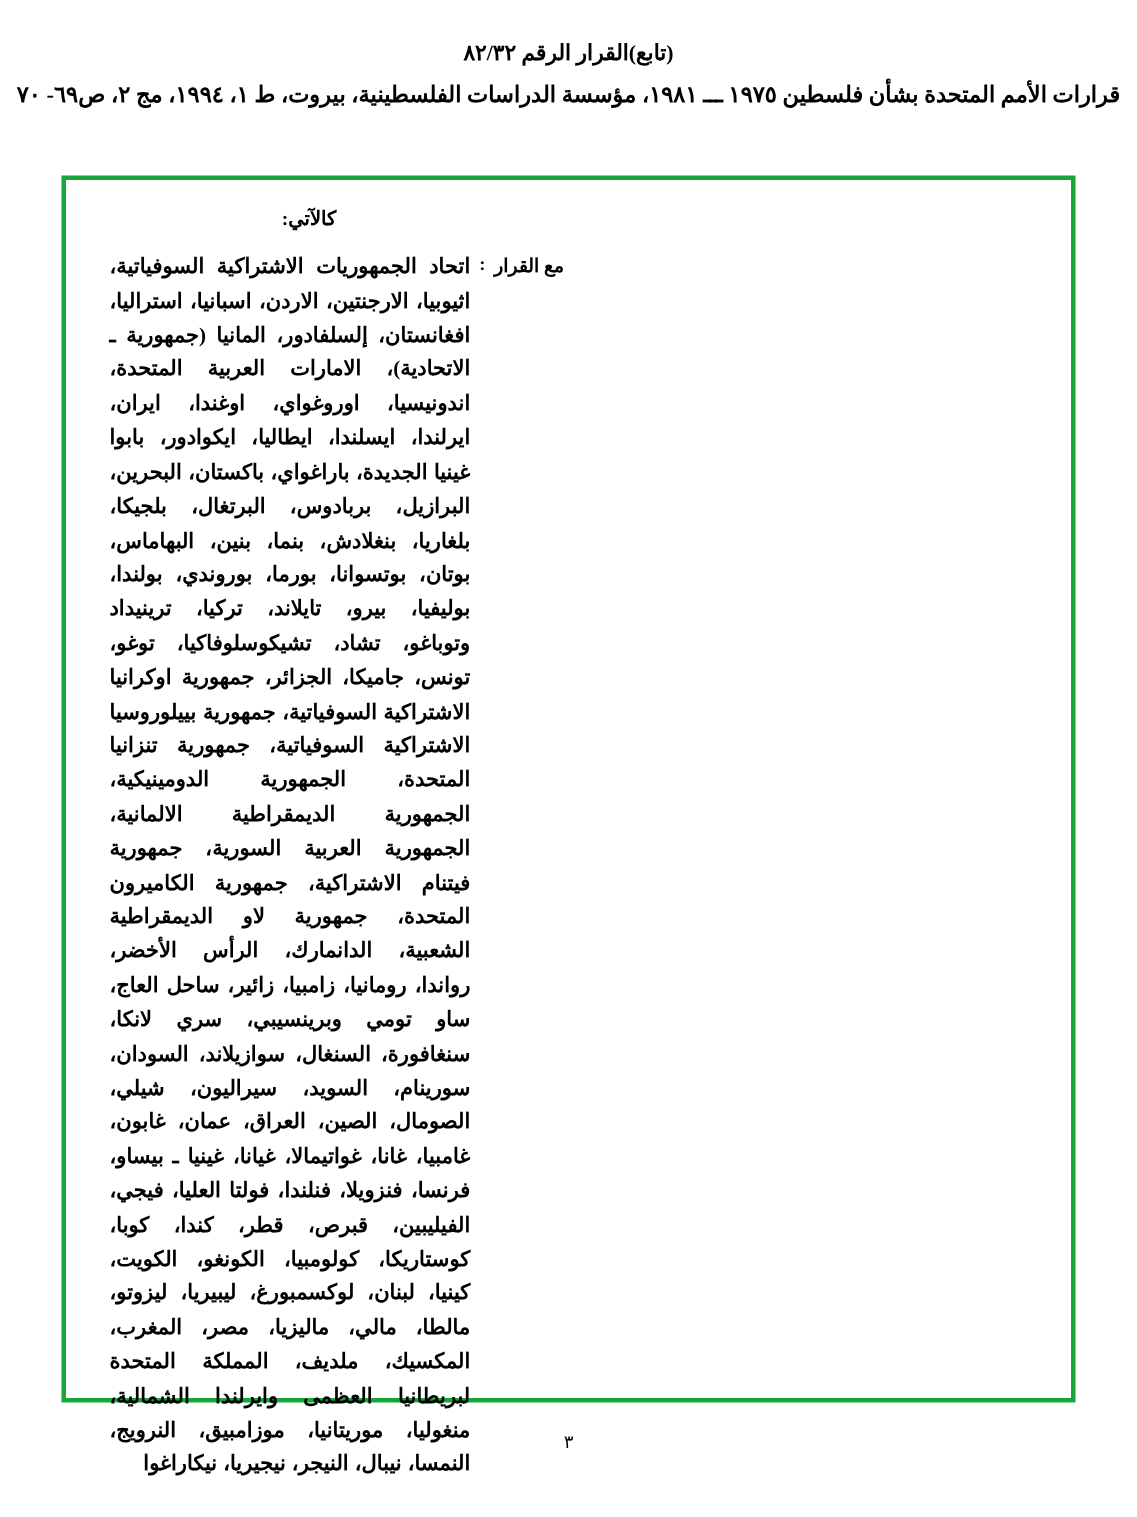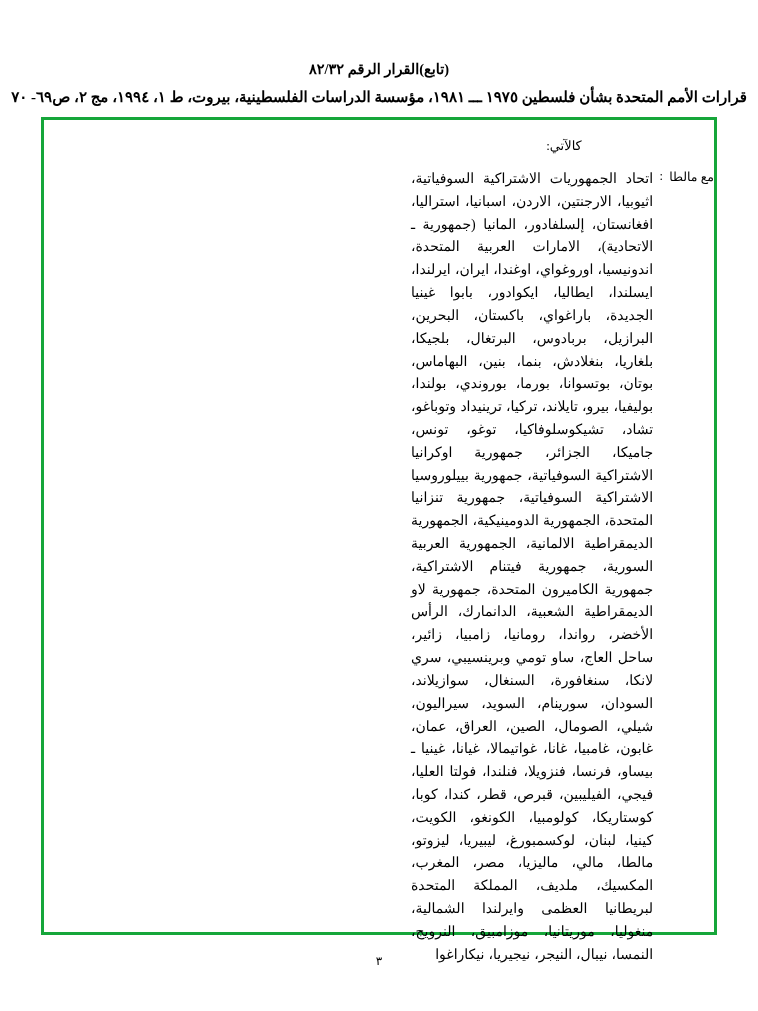"(تابع)القرار الرقم ٨٢/٣٢" .header { padding-top: 60px -> 27px }
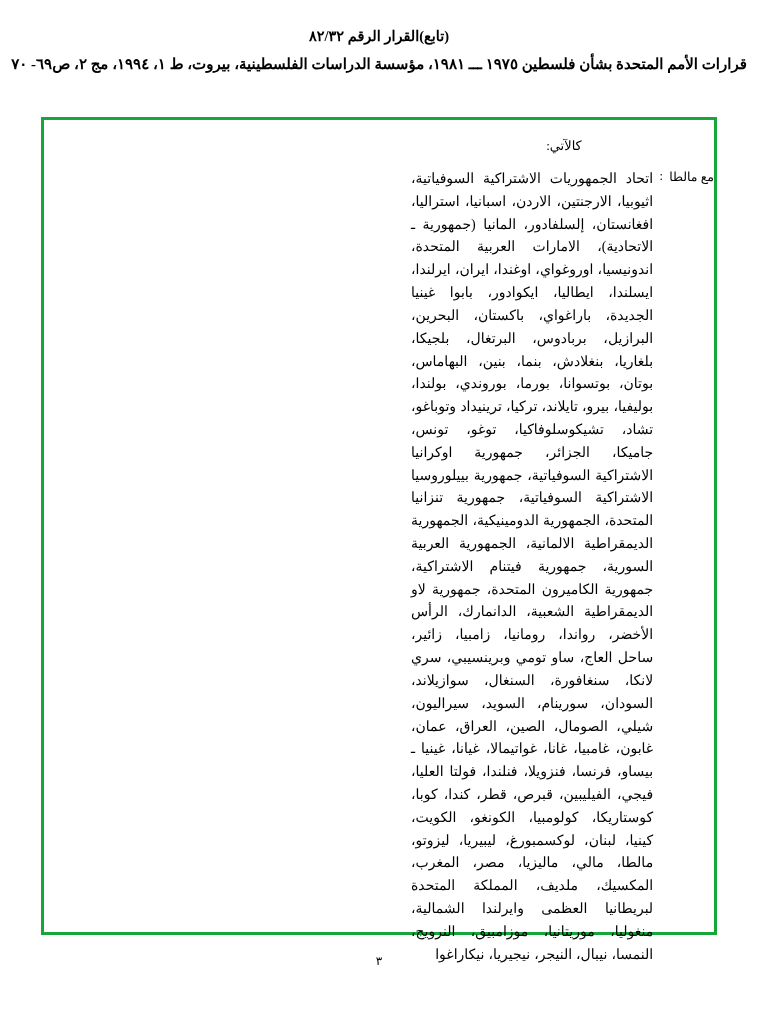"كالآتي:" .body-block { align-items: flex-start -> flex-end; font-weight: none -> bold; left: 0 -> 12px }
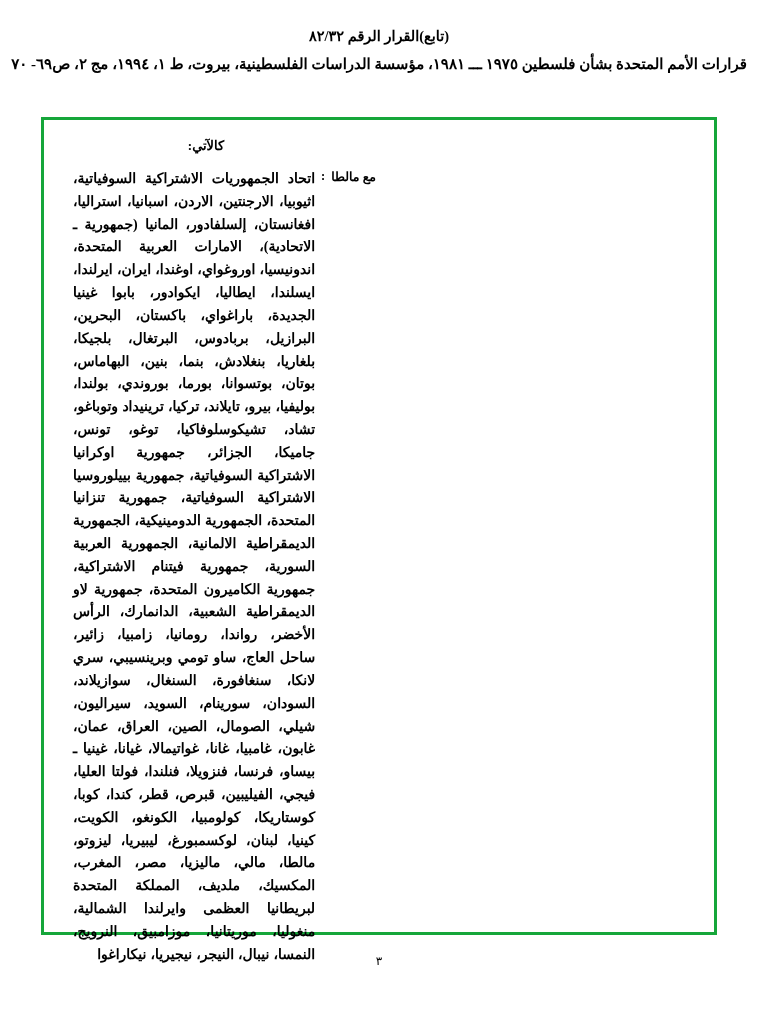"مع مالطا" div.entry-label { text: مالطا -> القرار }
